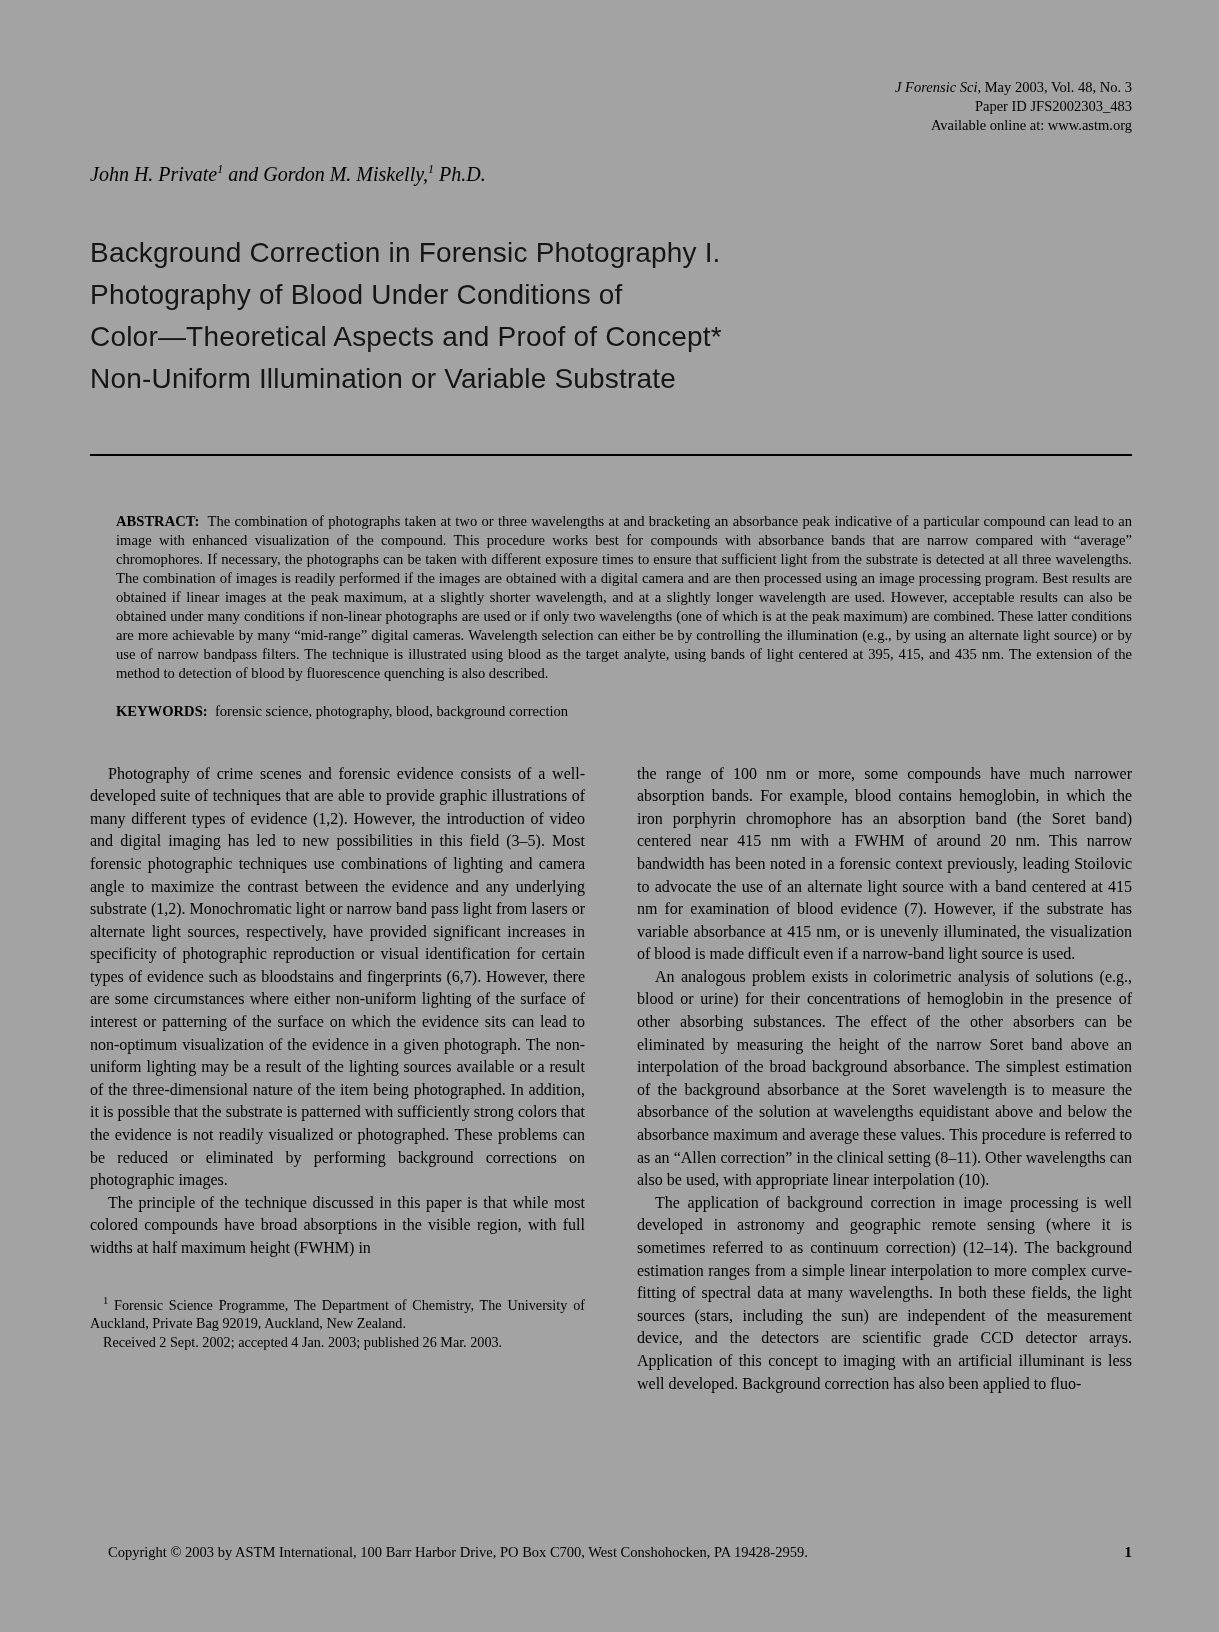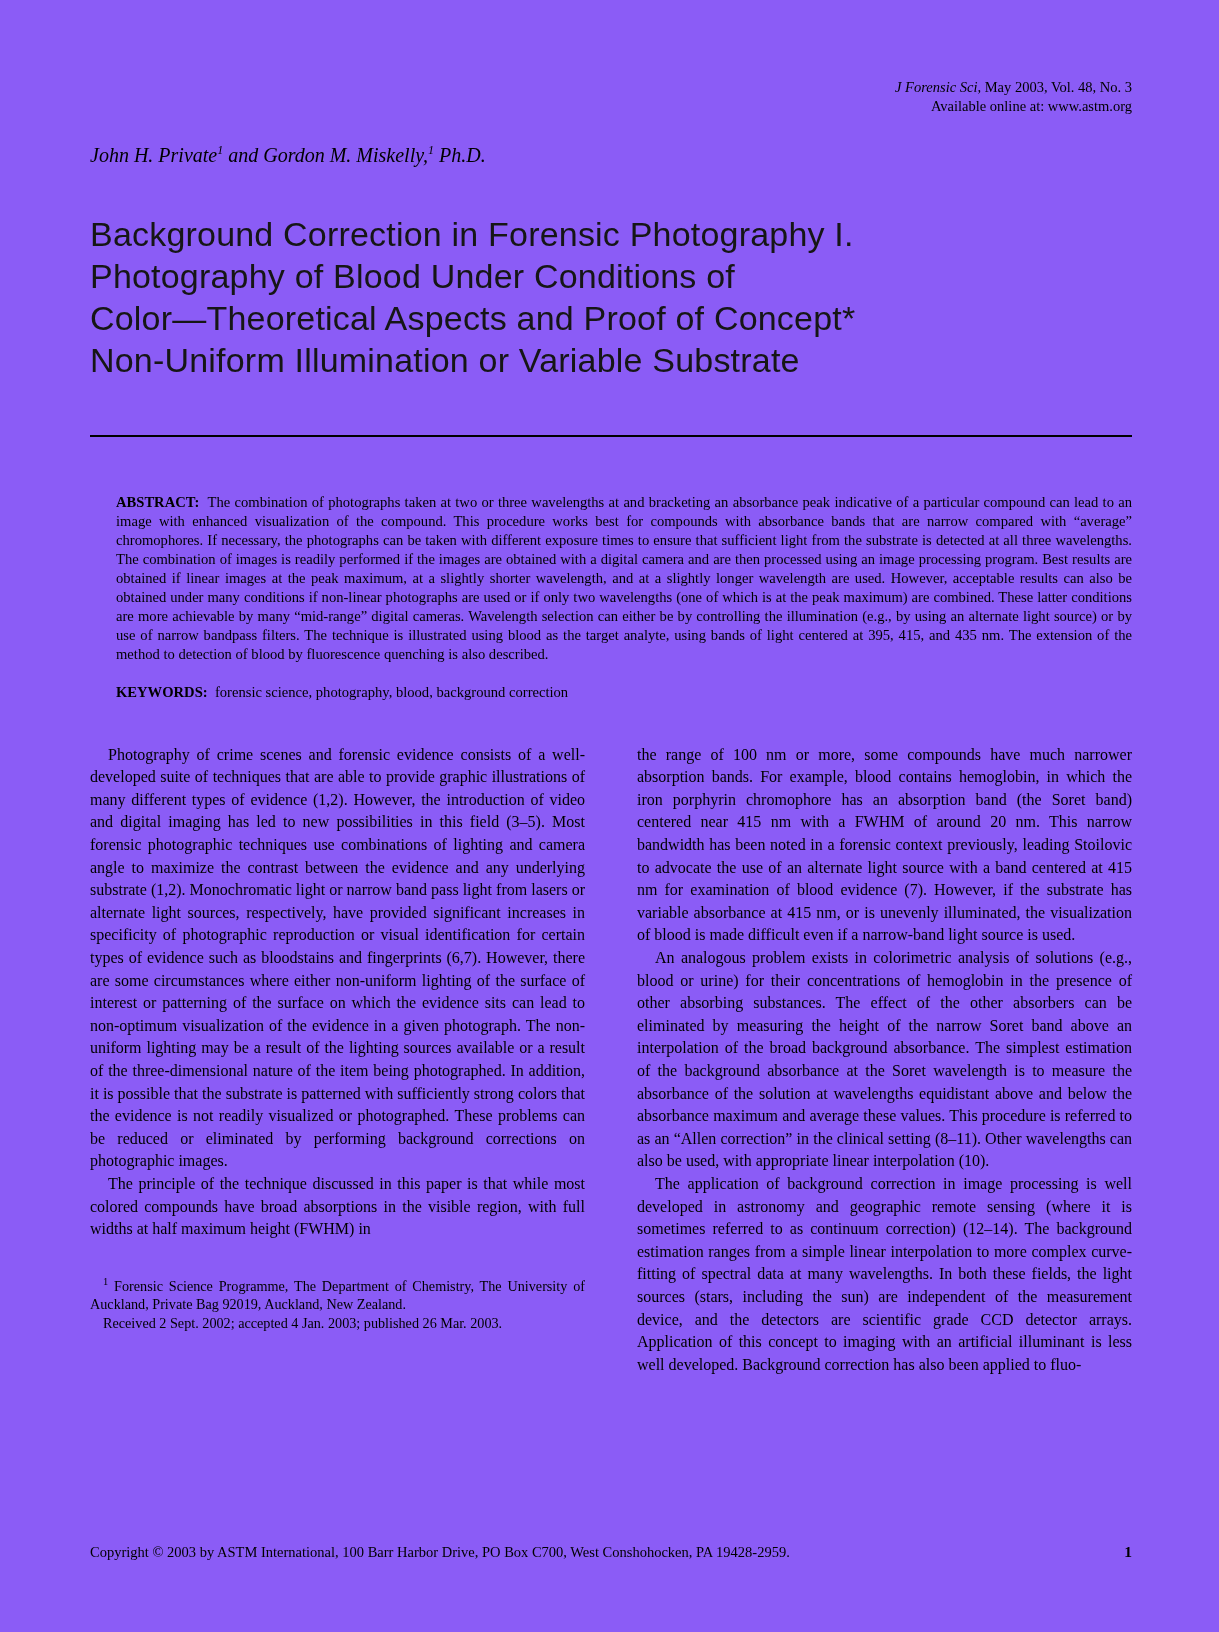"J Forensic Sci, May 2003," .page { background: #8b5cf6 -> #a3a3a3 }
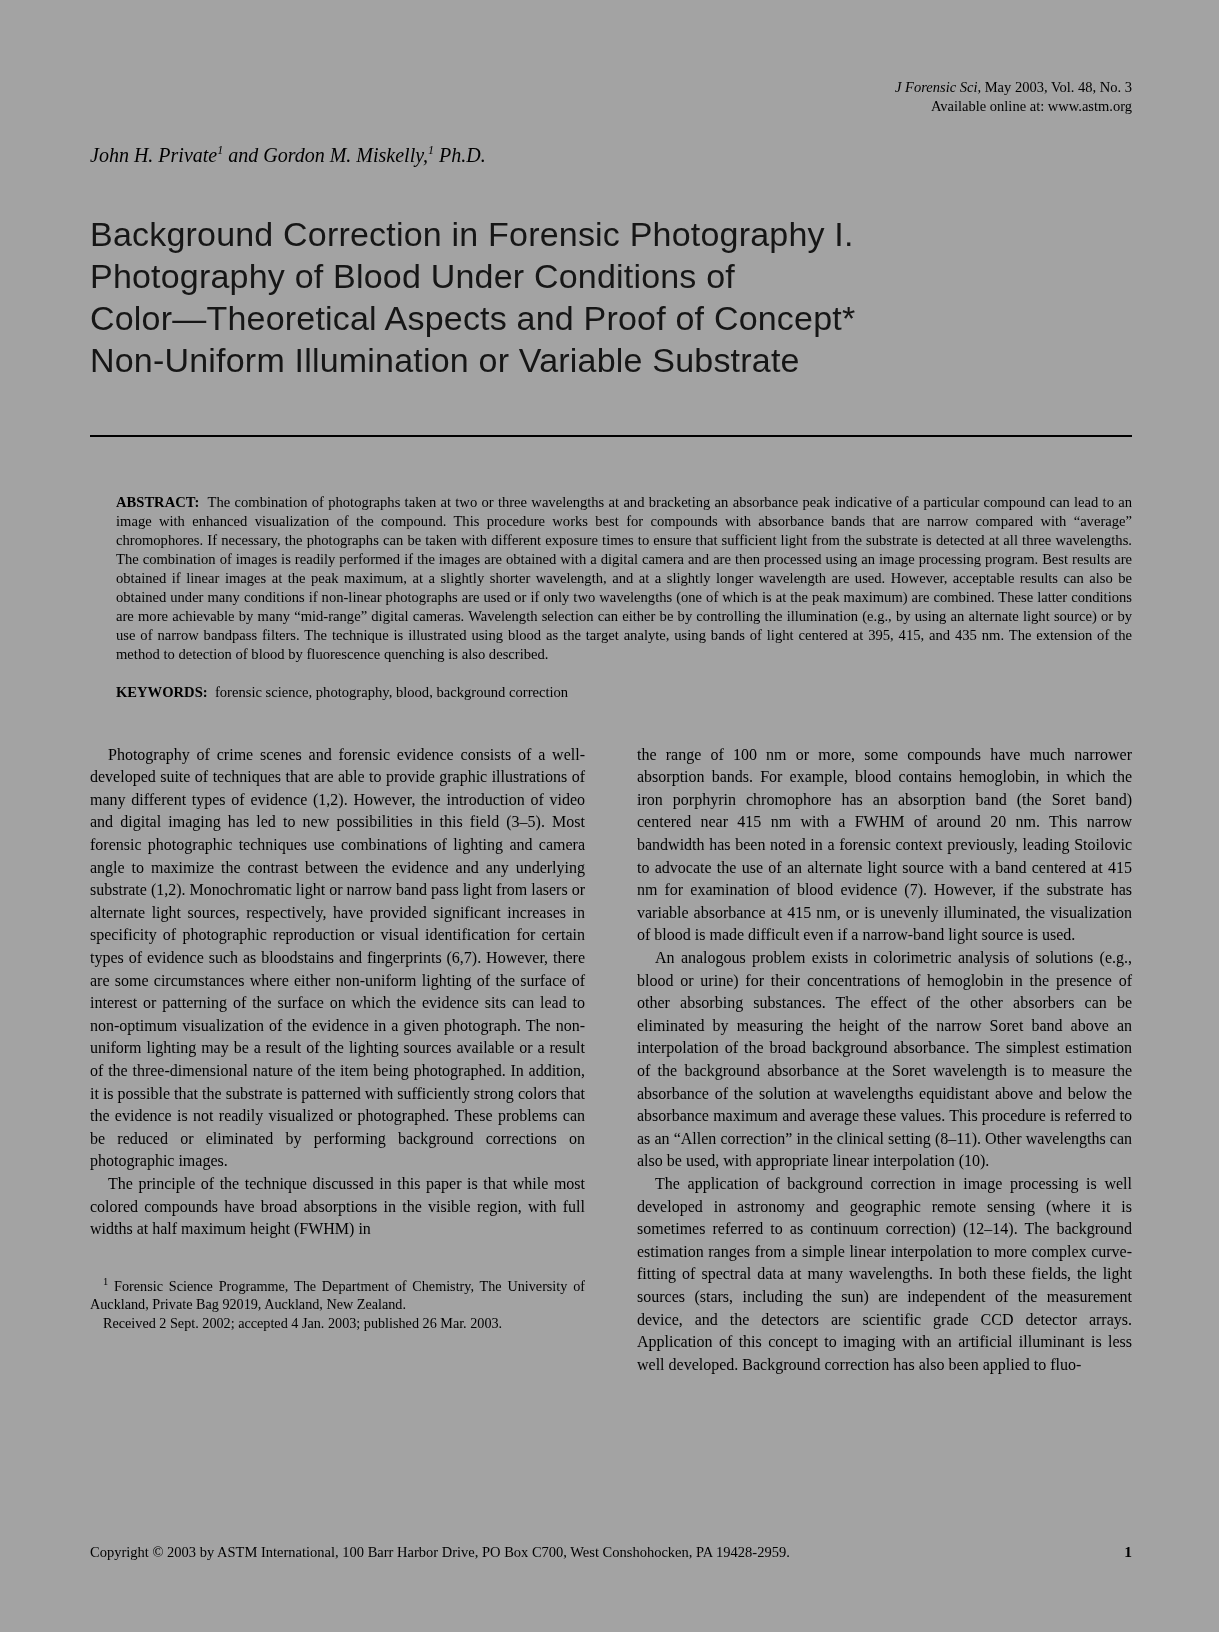"Paper ID JFS2002303_483" div.jh-line { html: none -> <div>Paper ID JFS2002303_483</div> }
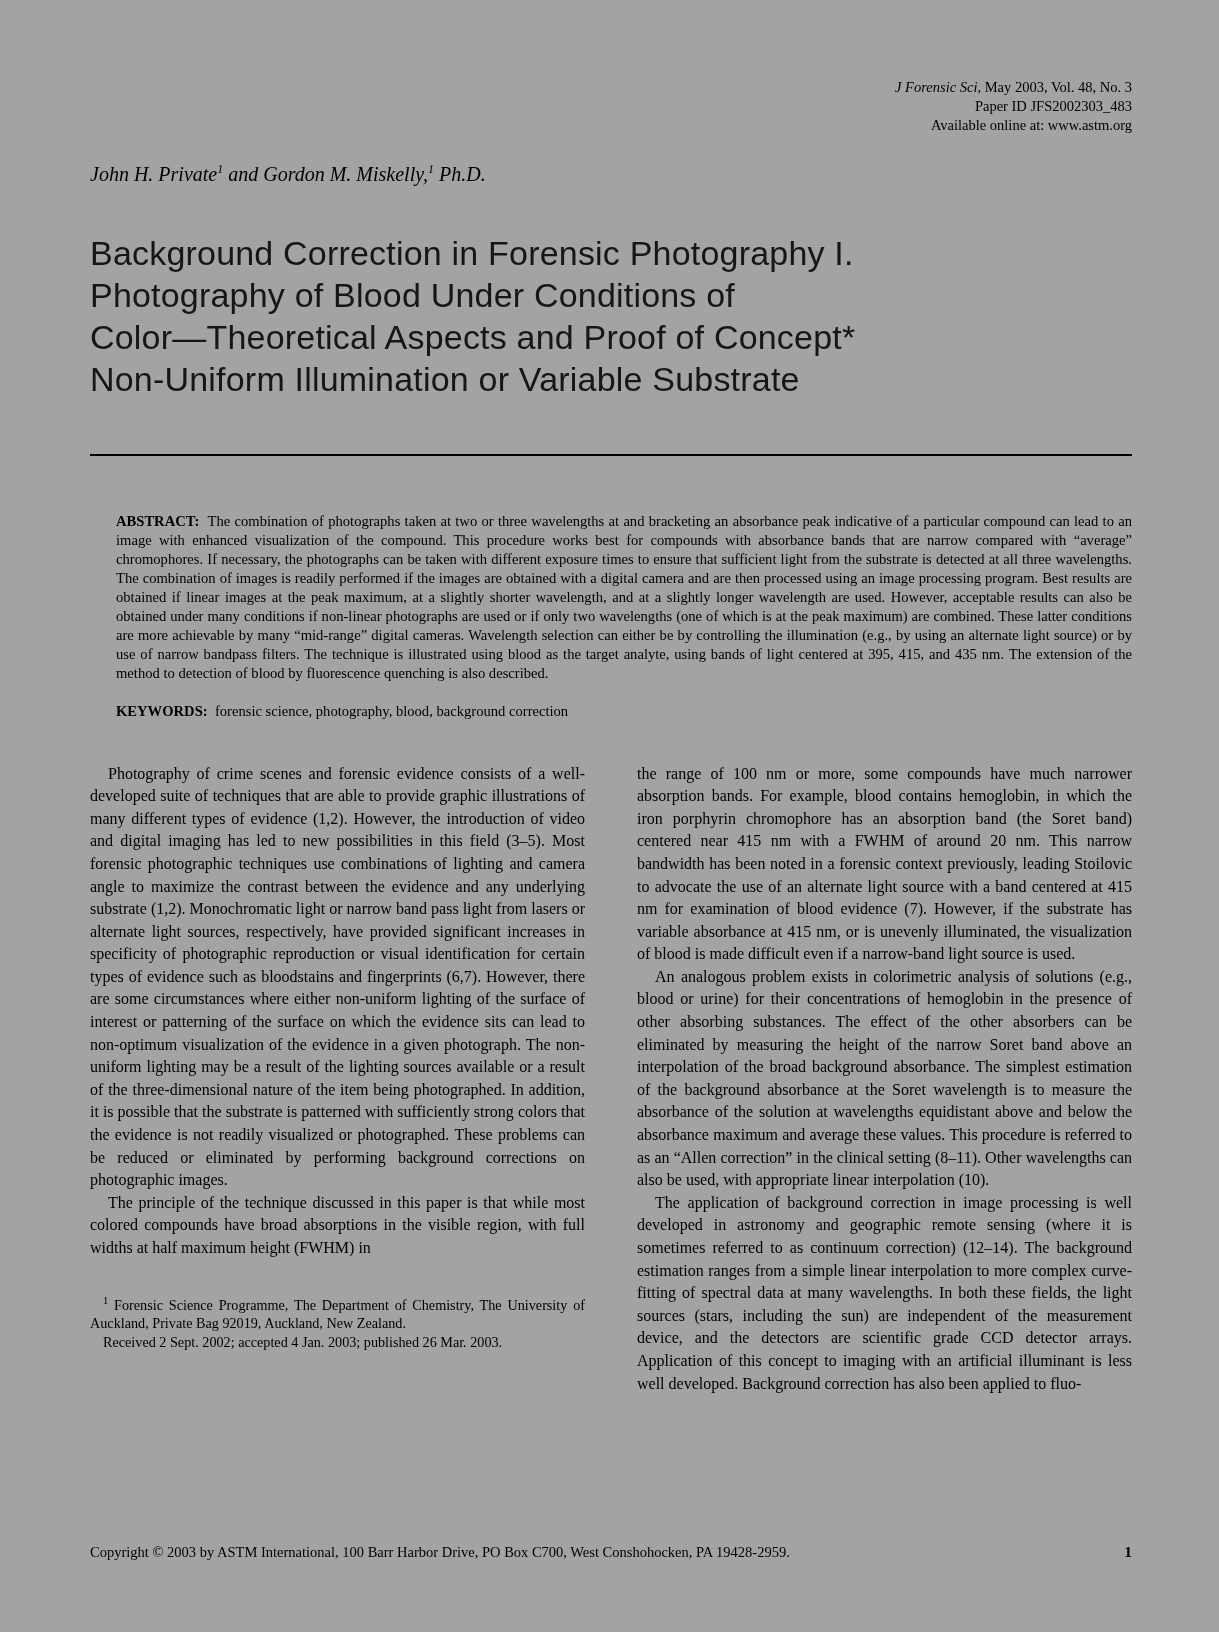"Background Correction in Forensic" .title { font-size: 34px -> 28px }
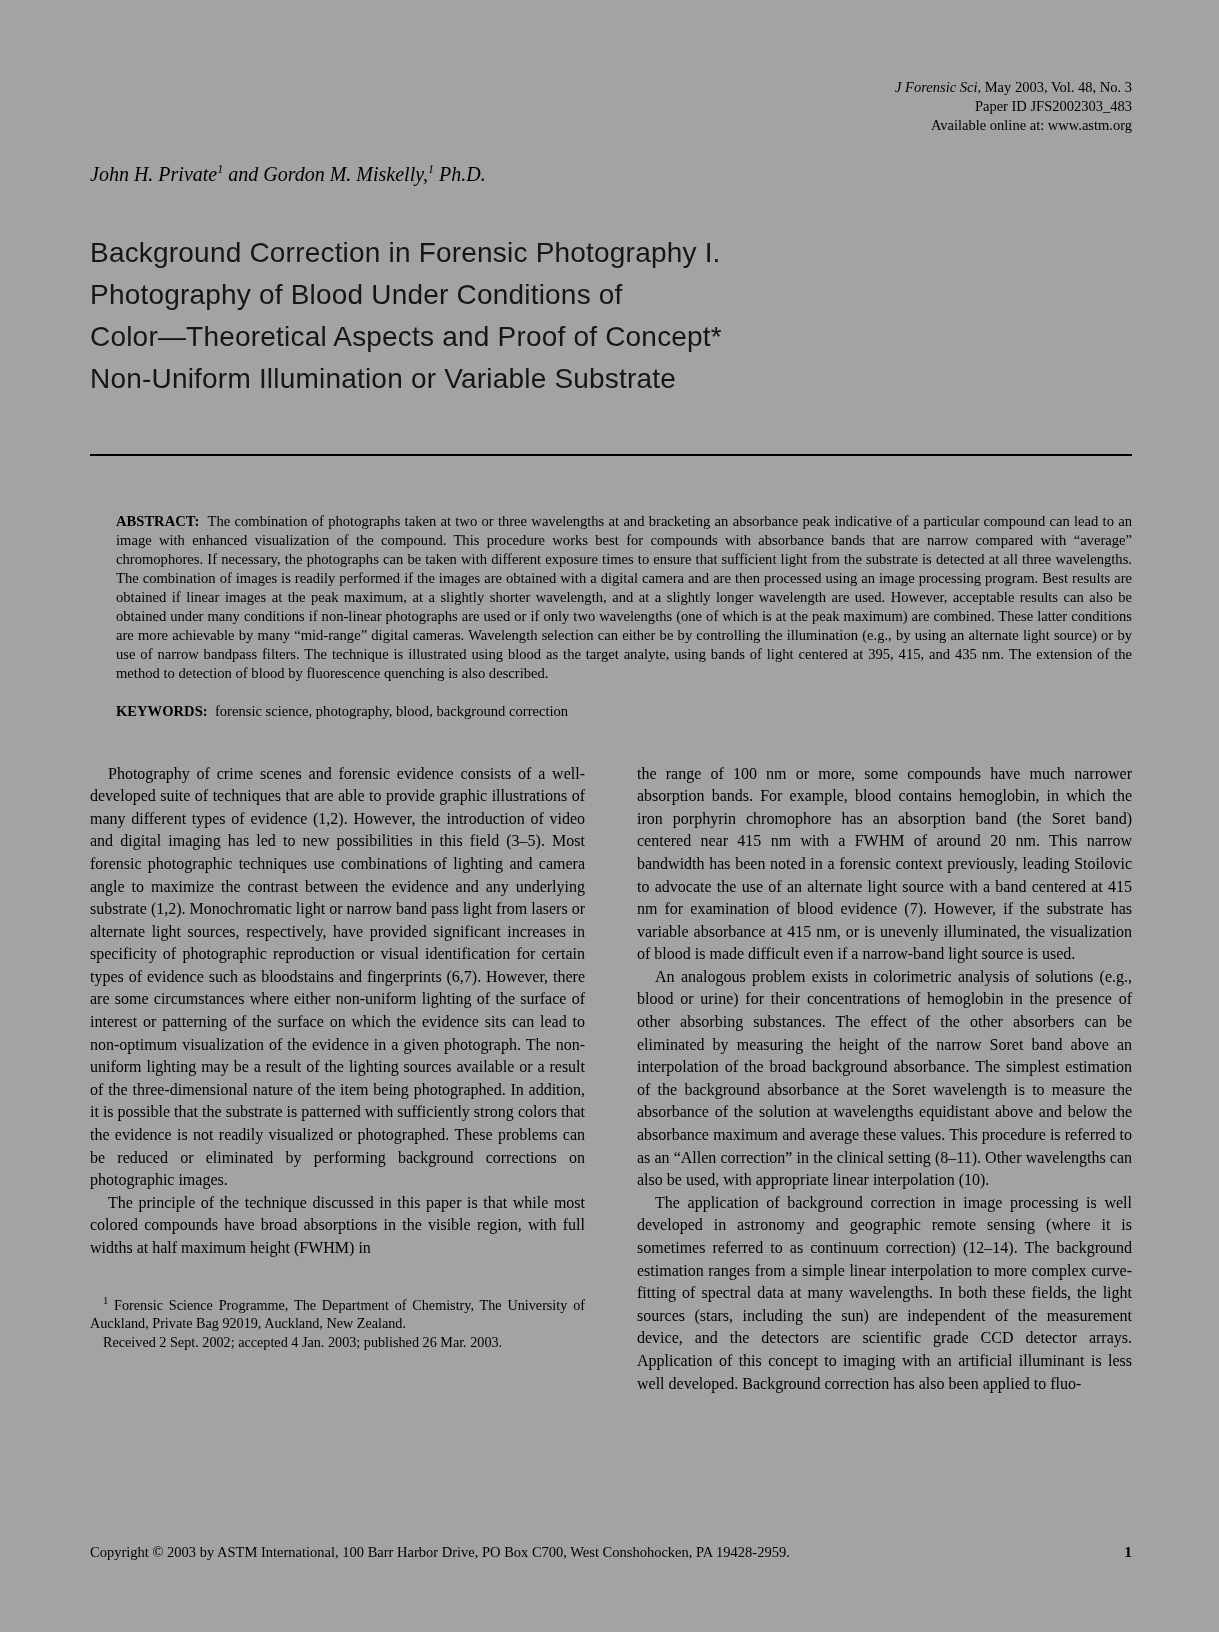"Copyright © 2003 by ASTM" .page-footer { left: 90px -> 108px }
